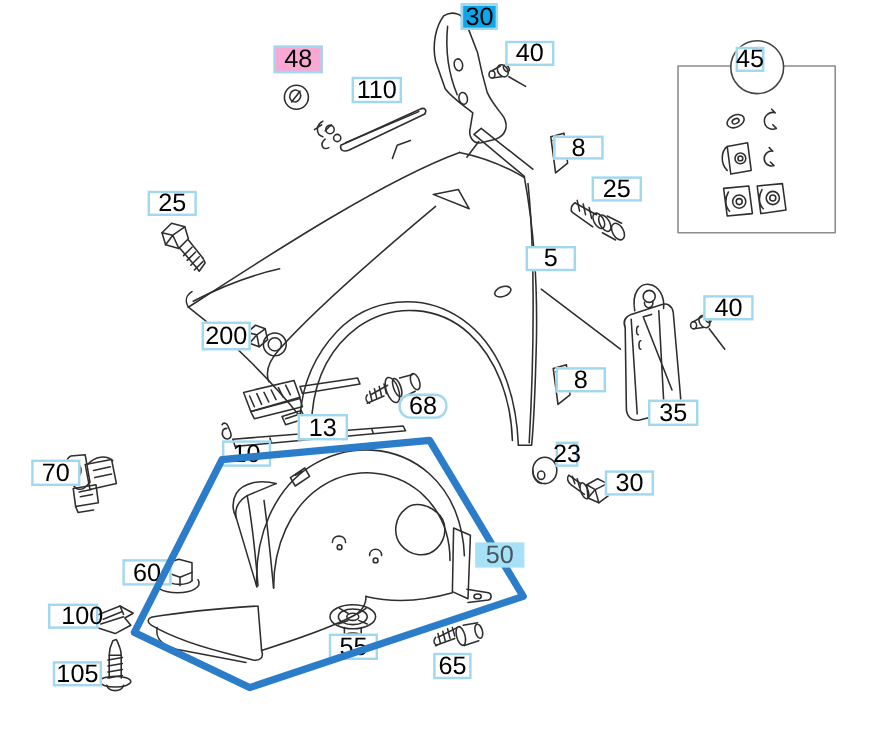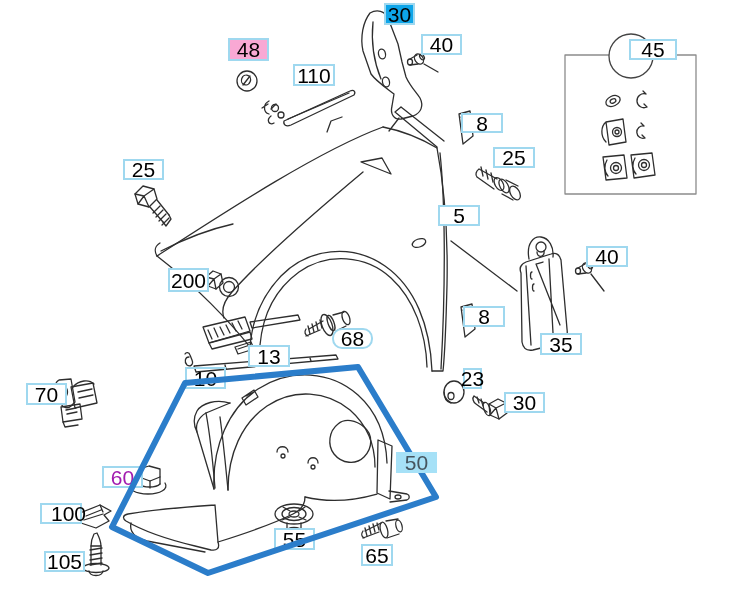"45" div.callout { left: 629px -> 613px; width: 48px -> 24px }
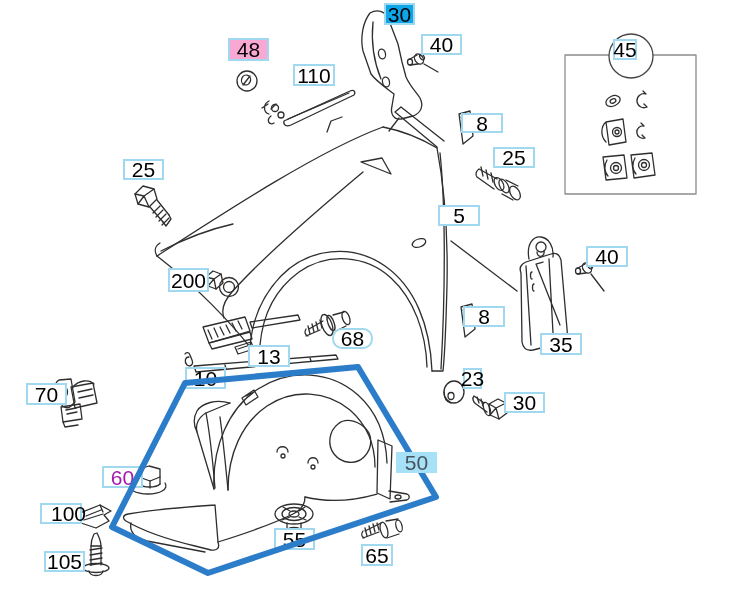"60" div.callout { color: #a21caf -> #000000 }
